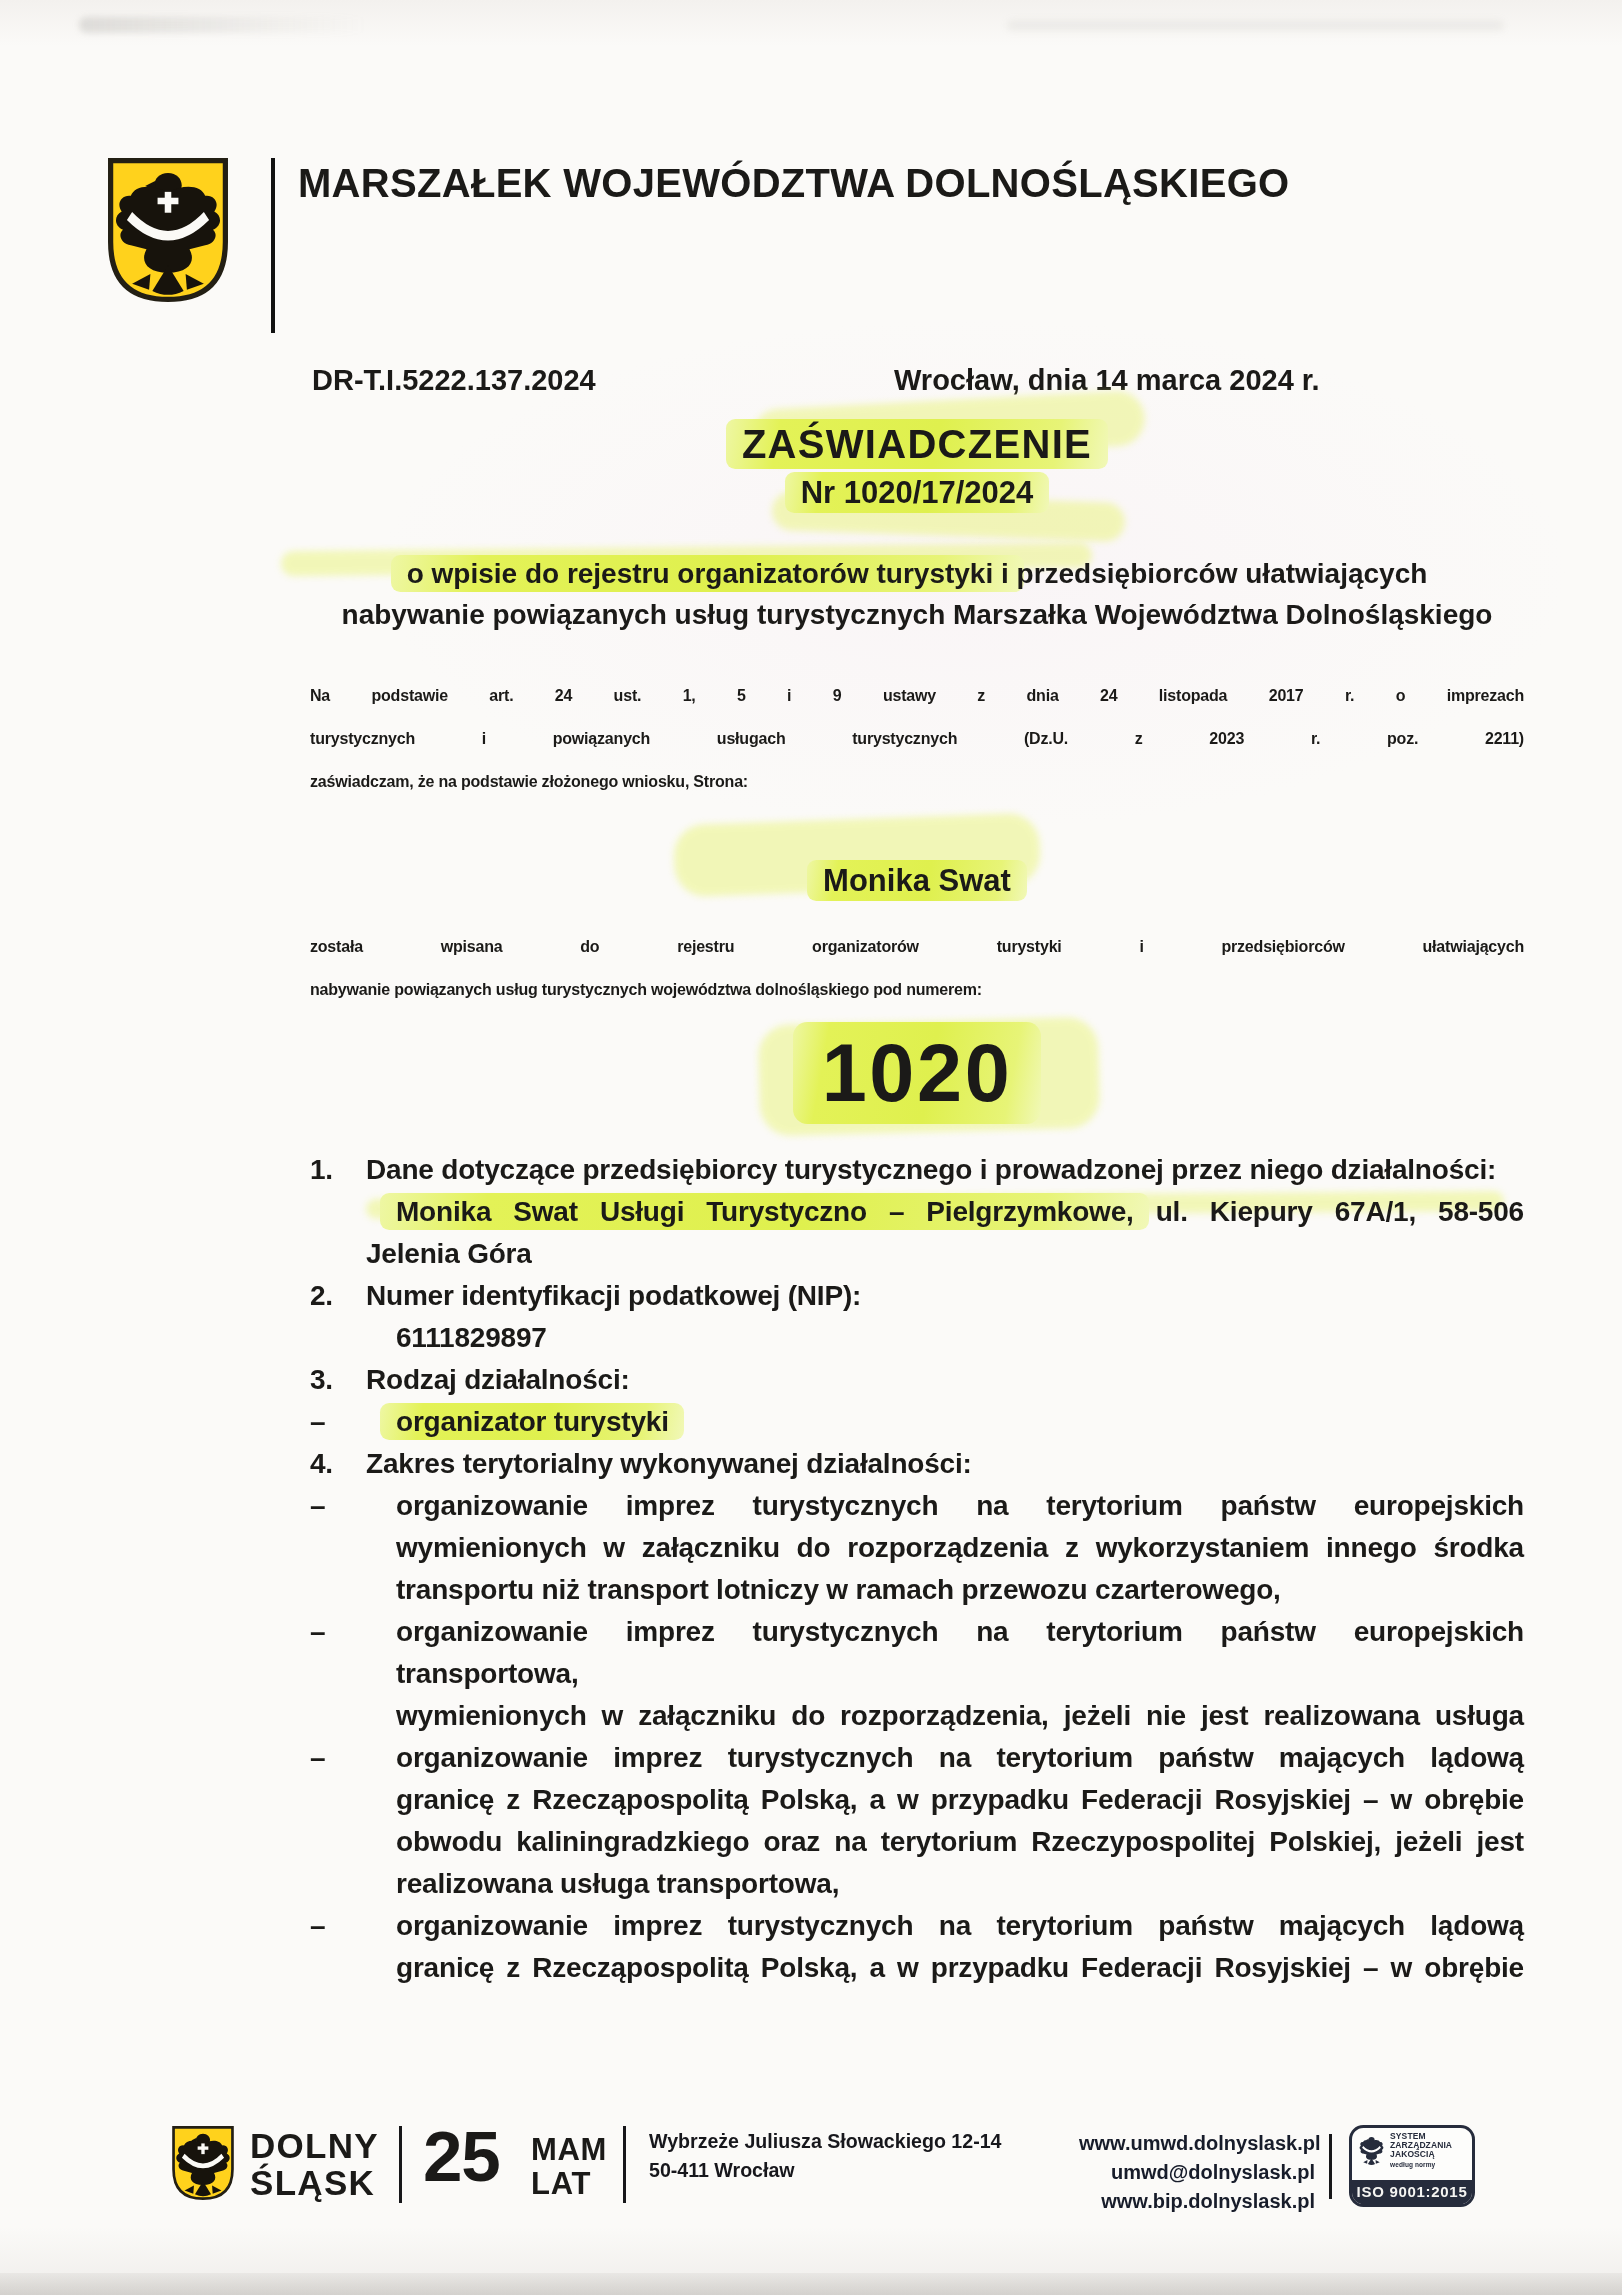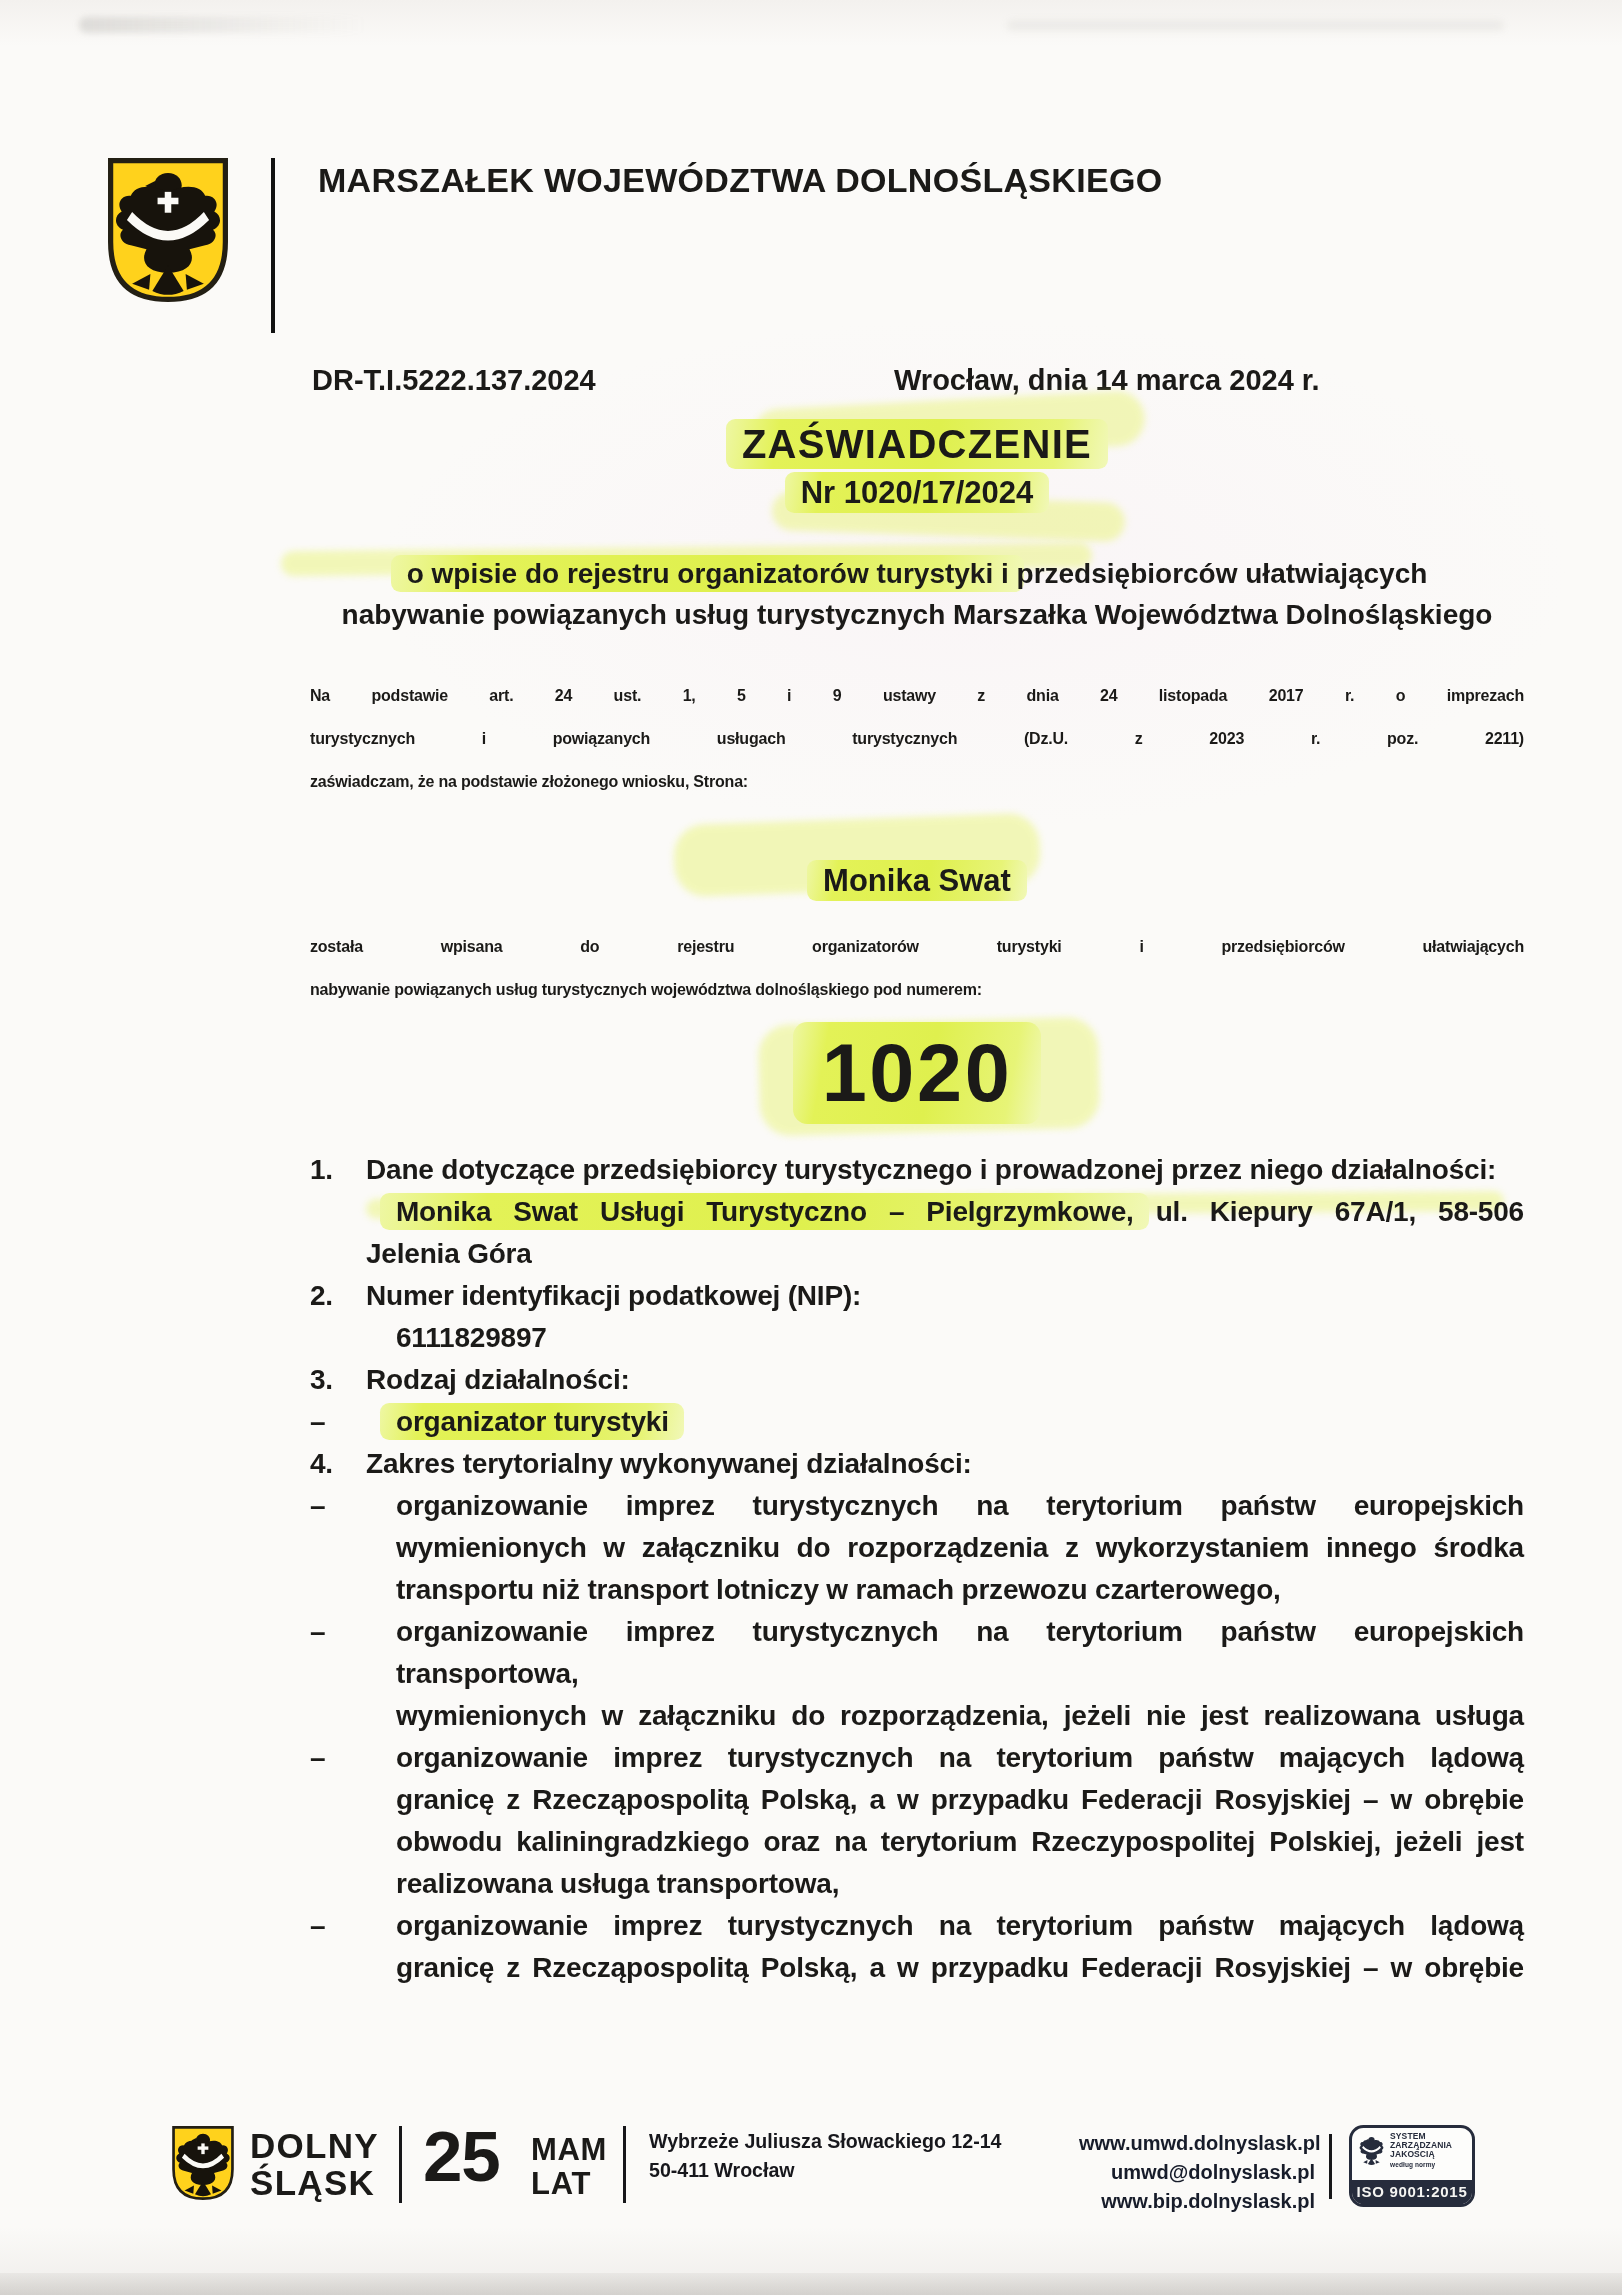"MARSZAŁEK WOJEWÓDZTWA DOLNOŚLĄSKIEGO" .doc-title { font-size: 34px -> 40px; left: 318px -> 298px }
